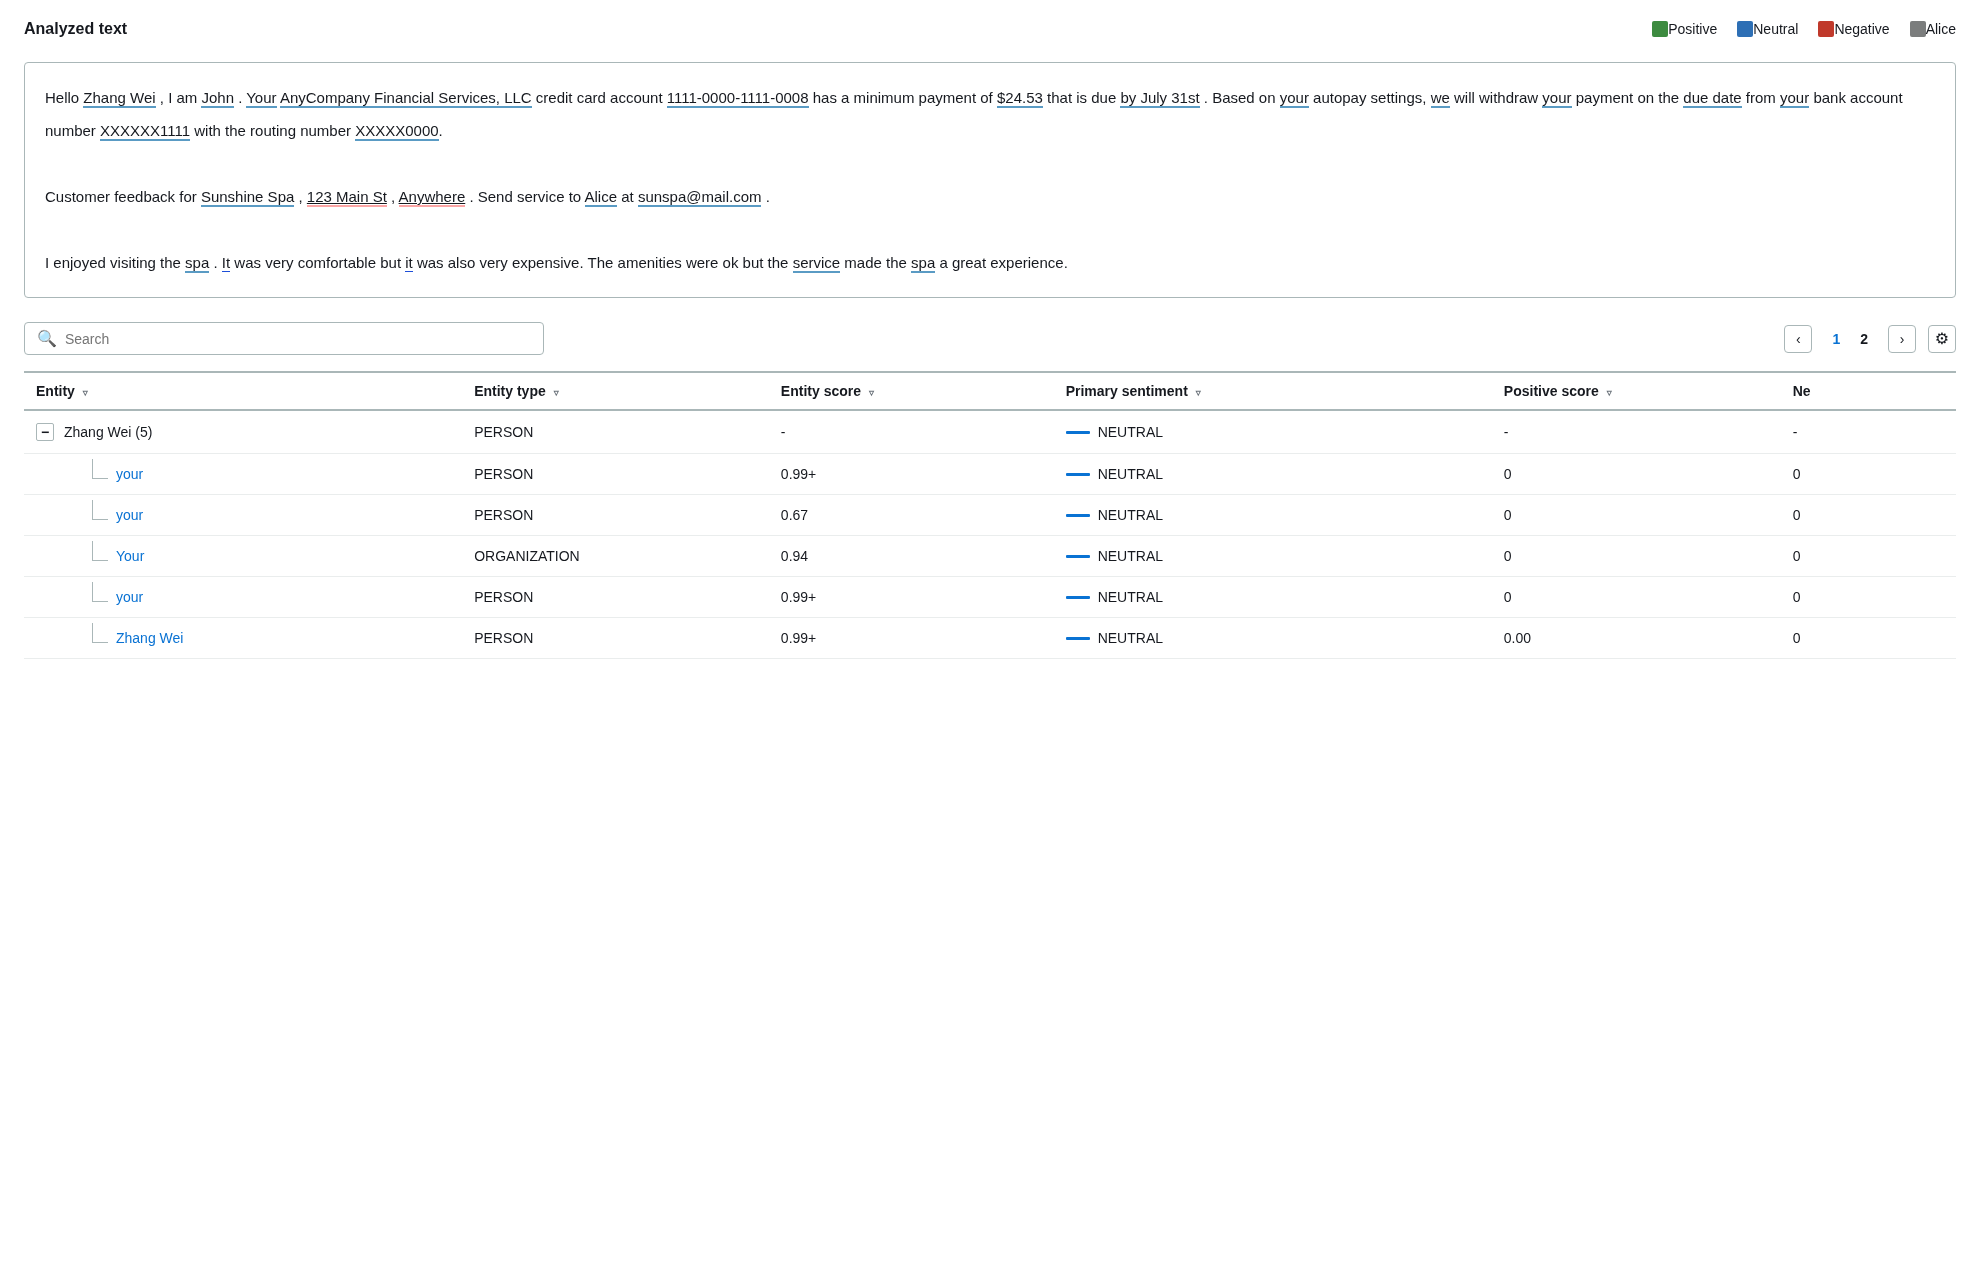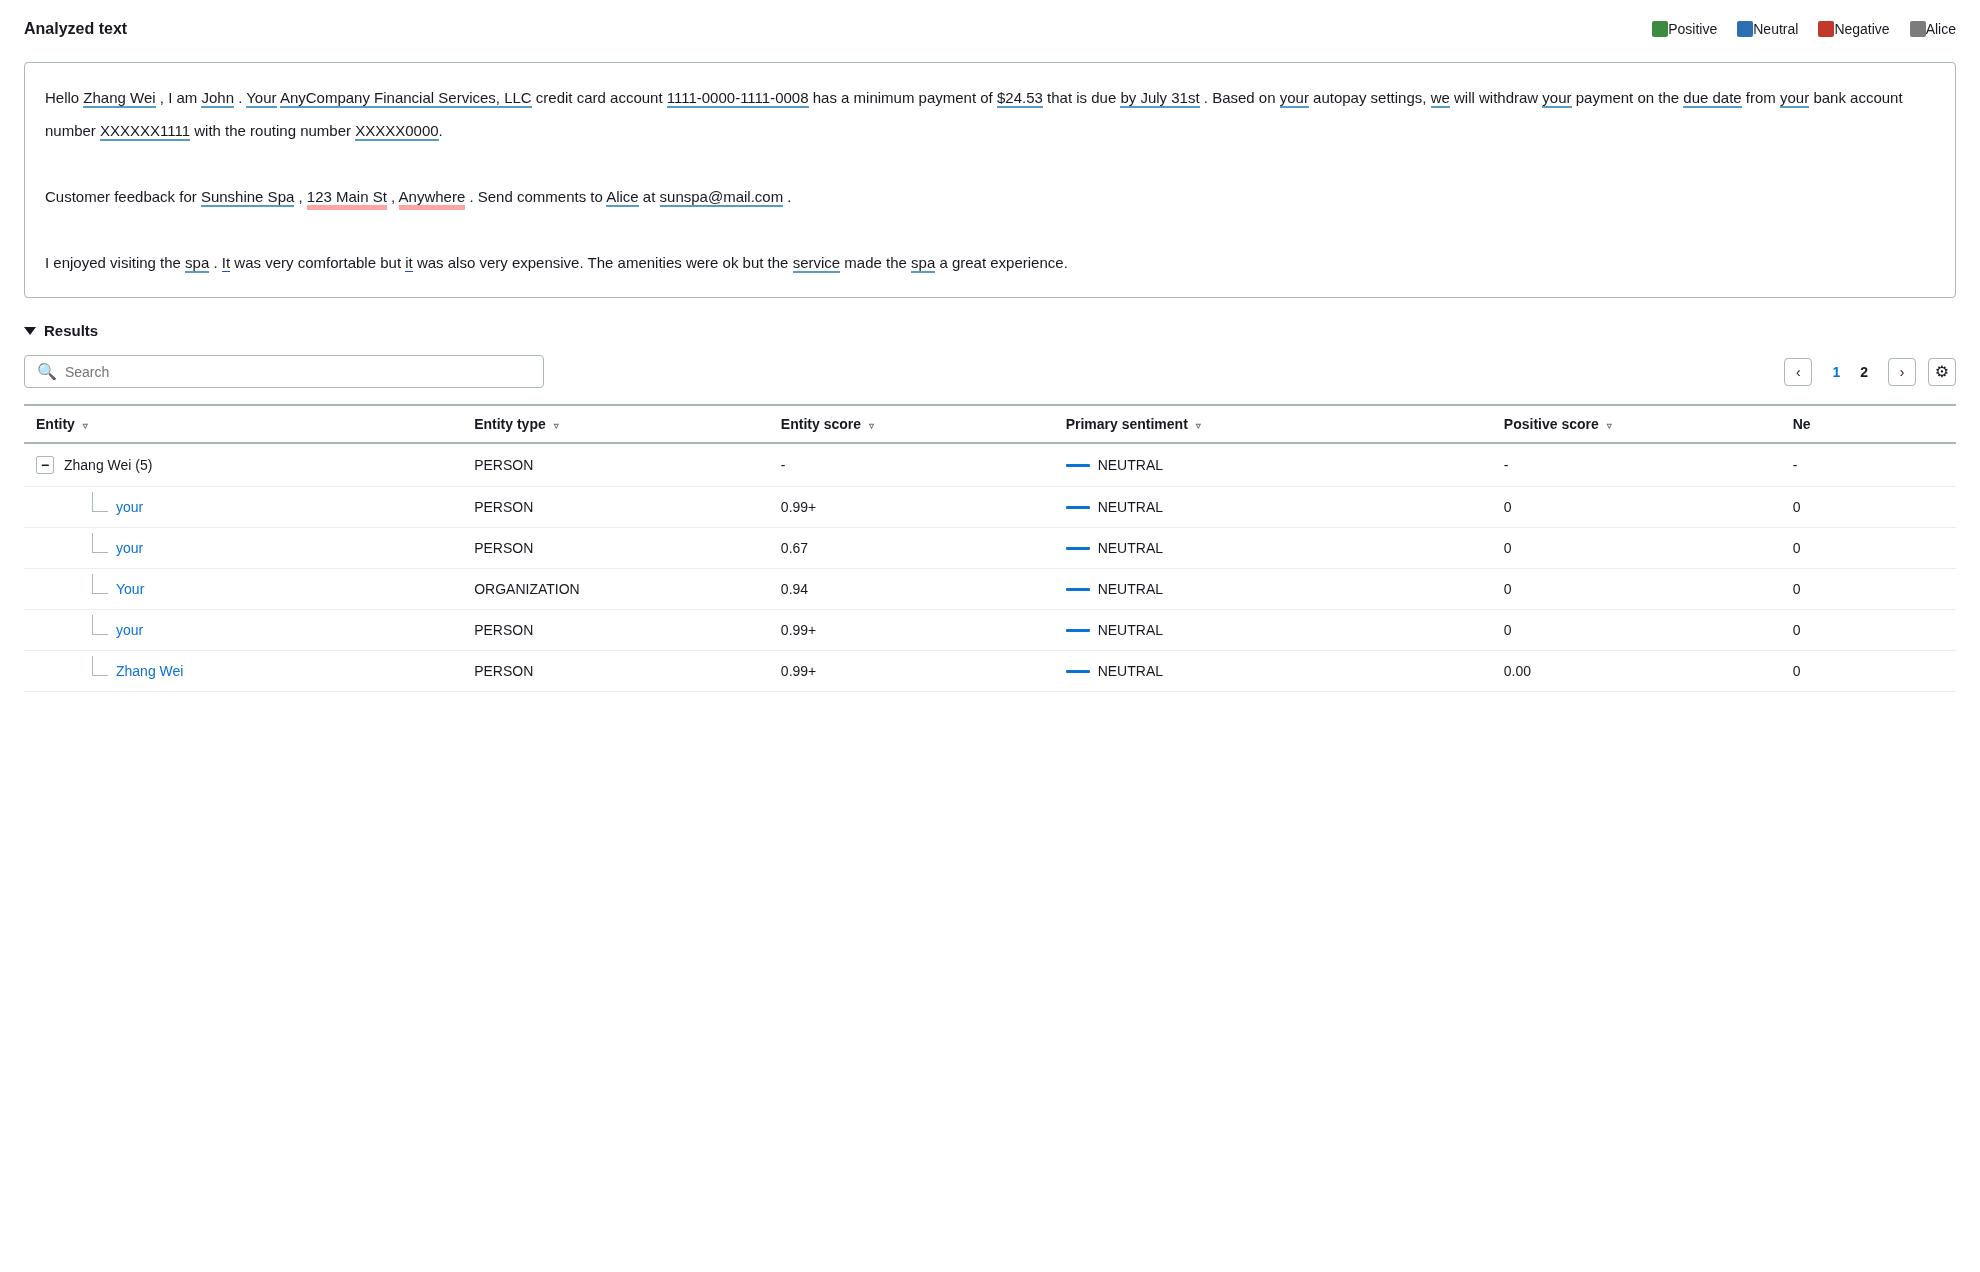"123 Main St" .entity-location { border-bottom: 5px solid #fca5a5 -> 2px solid #fca5a5; text-decoration: none -> underline }
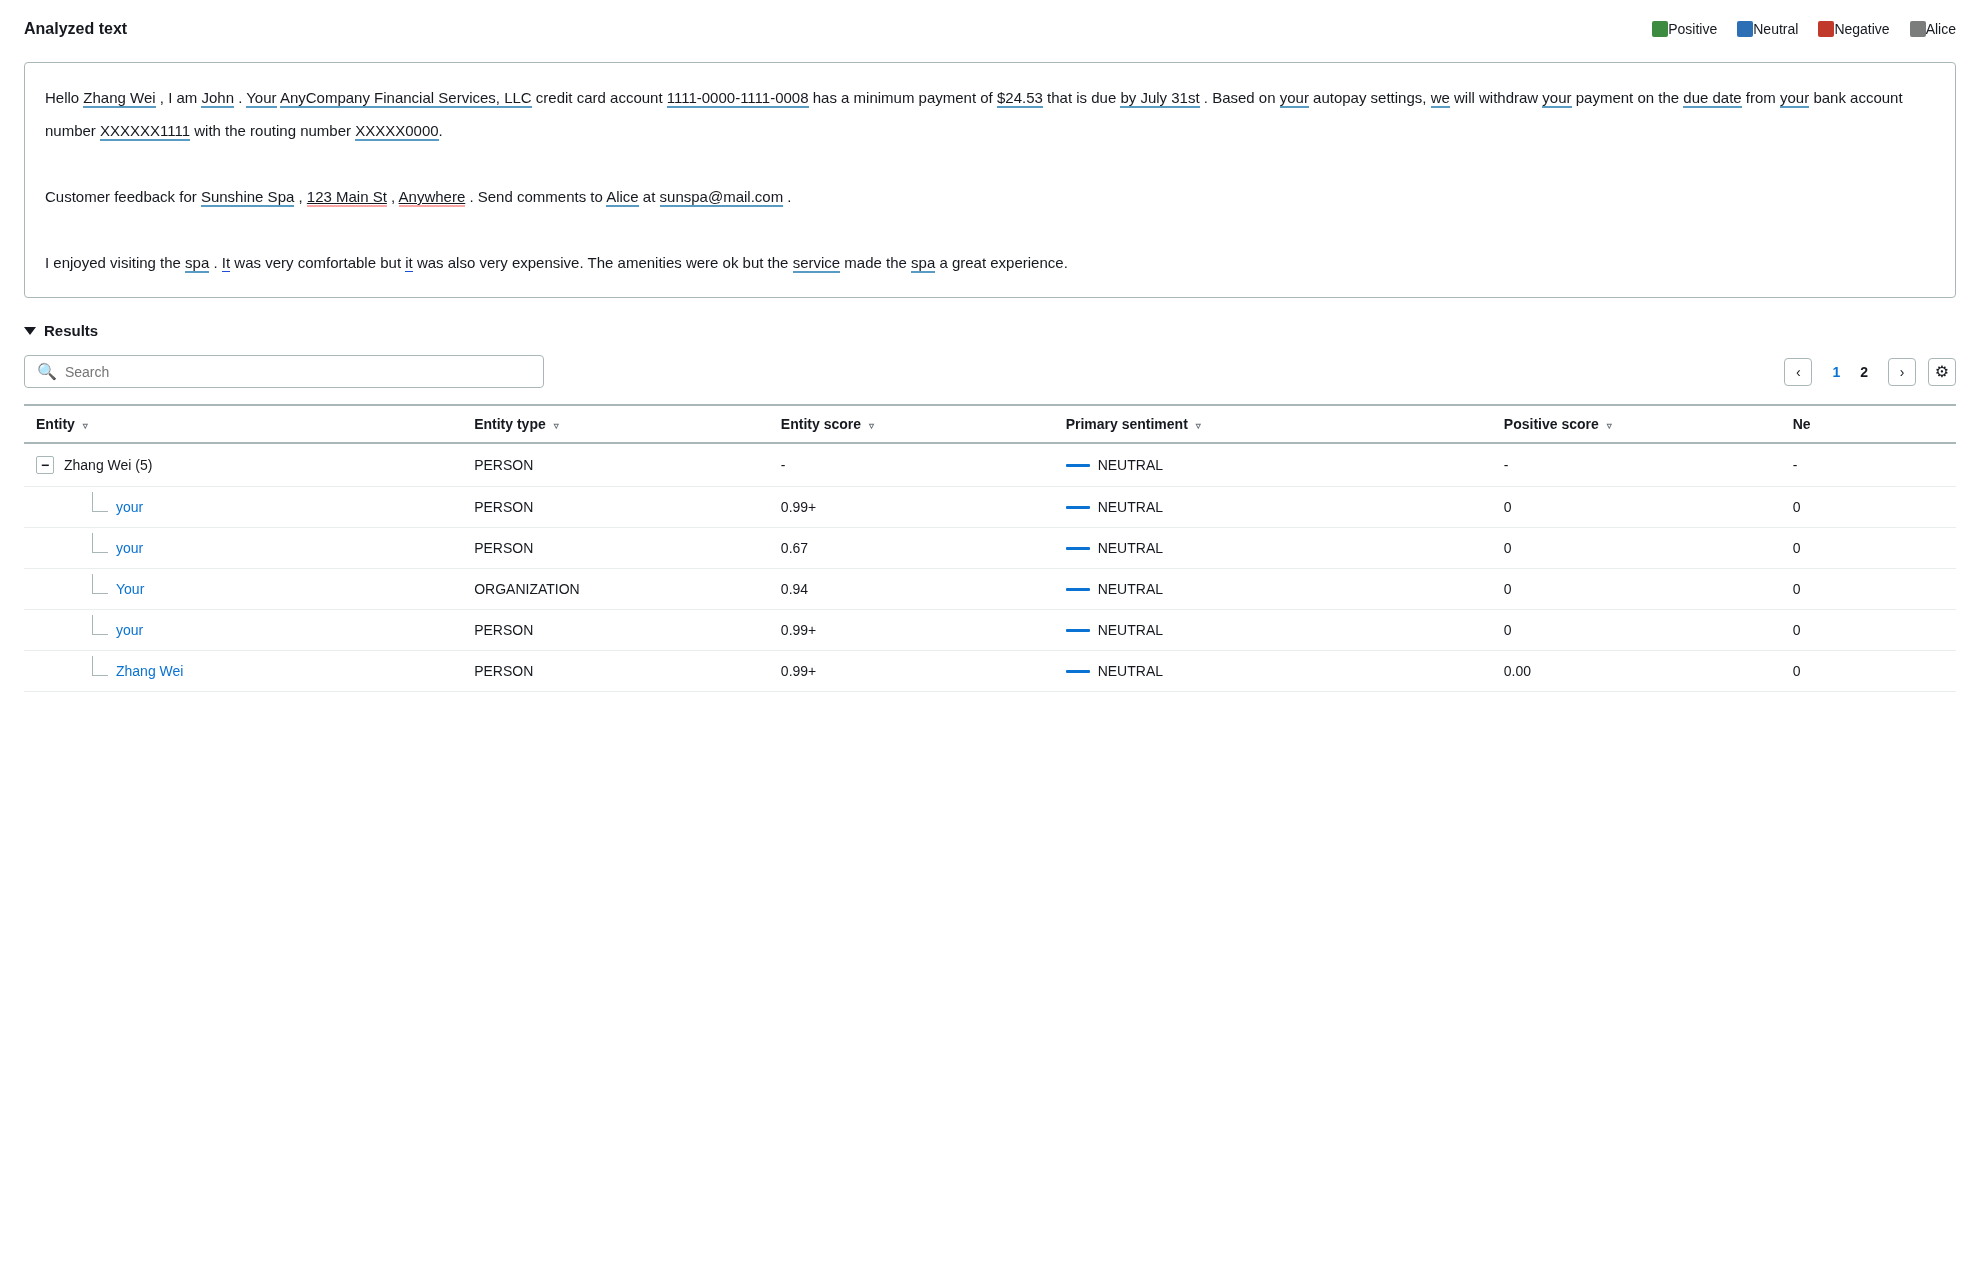". Send comments to" span { text: comments -> service }
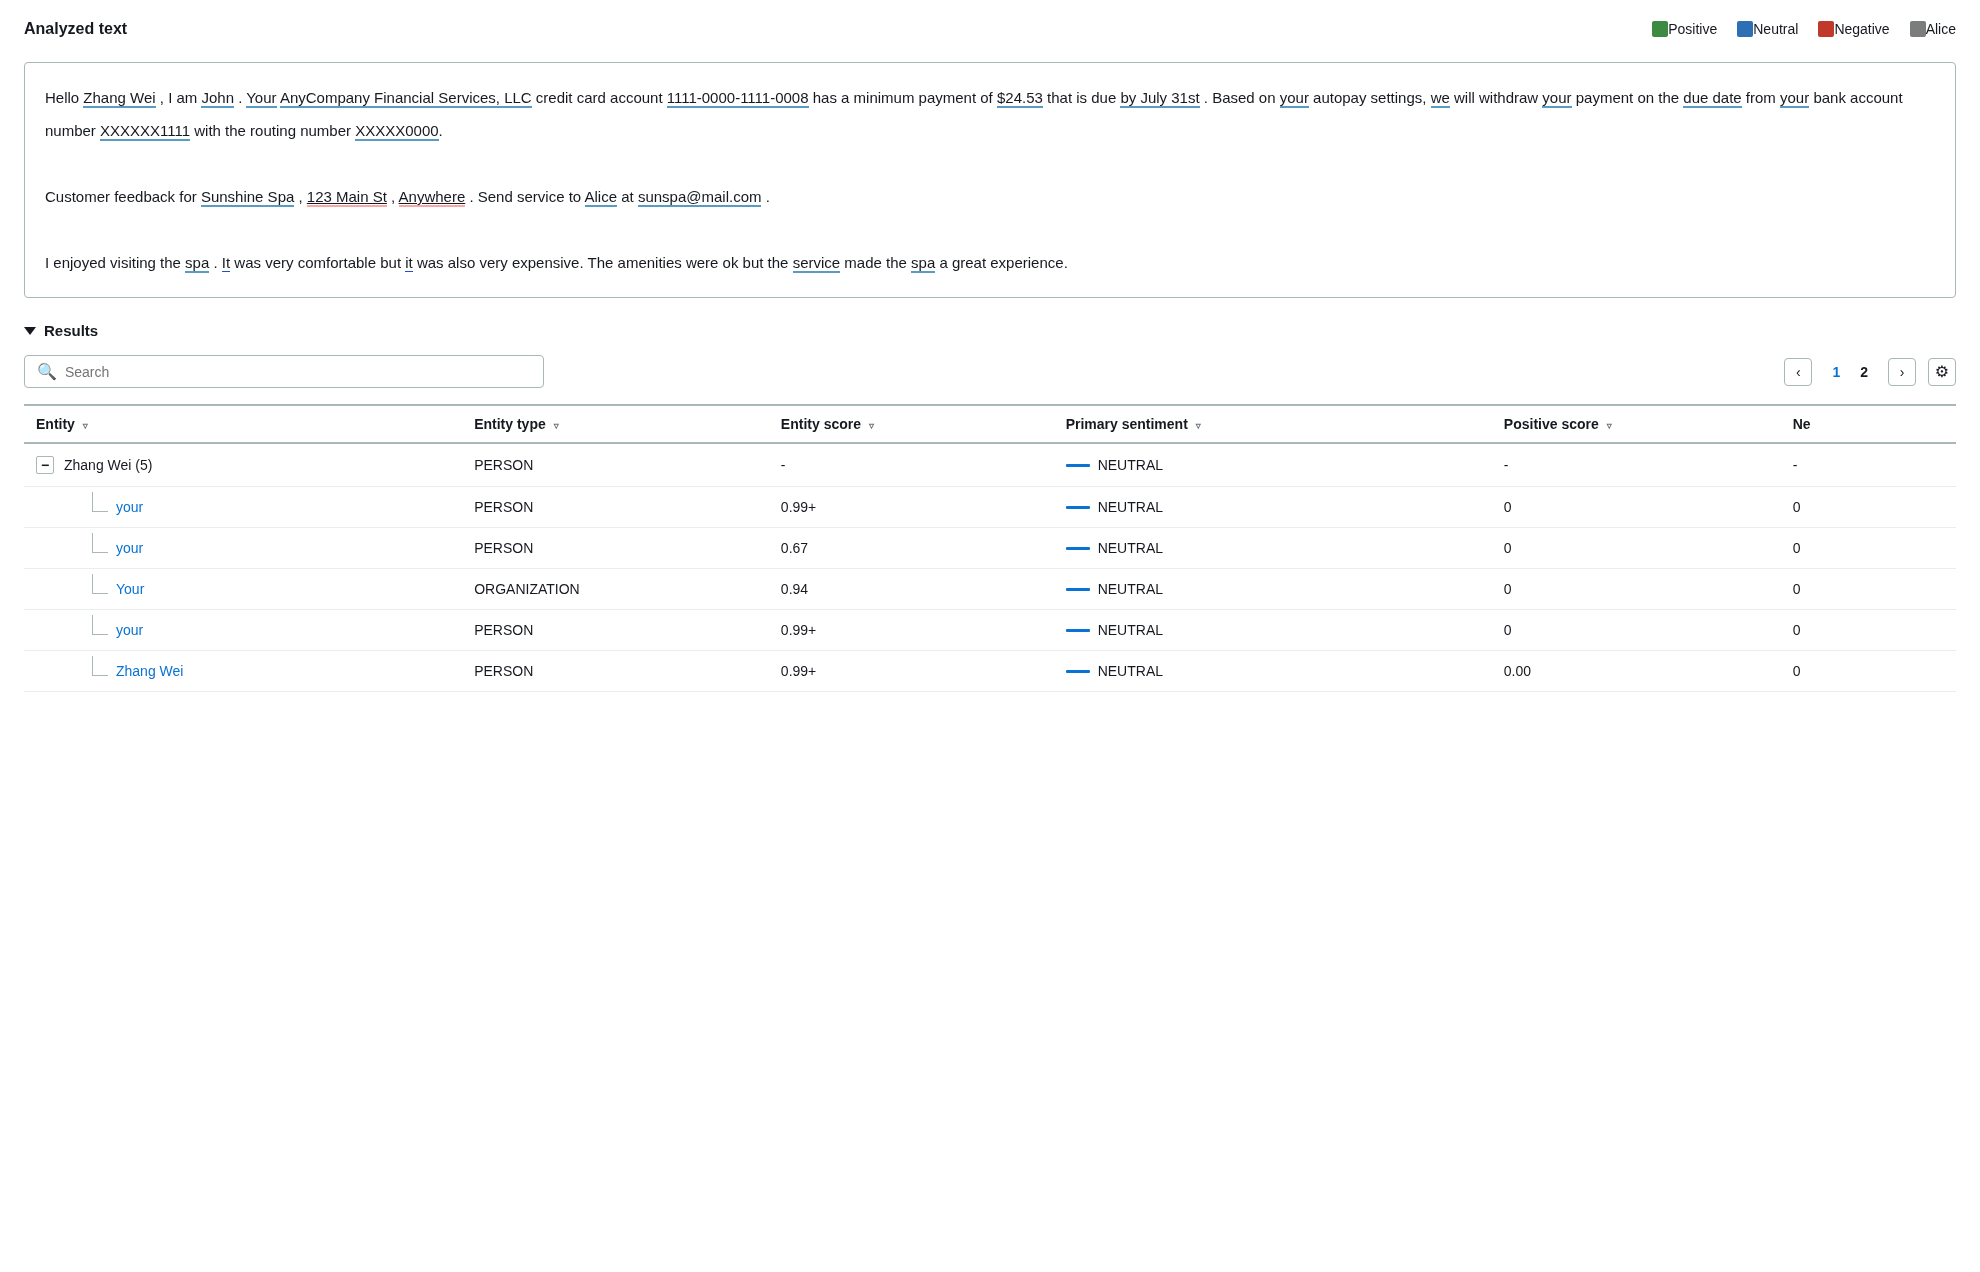"Results" div.results-header { html: <div> <span></span> <span>Results</span> </div> -> none }
